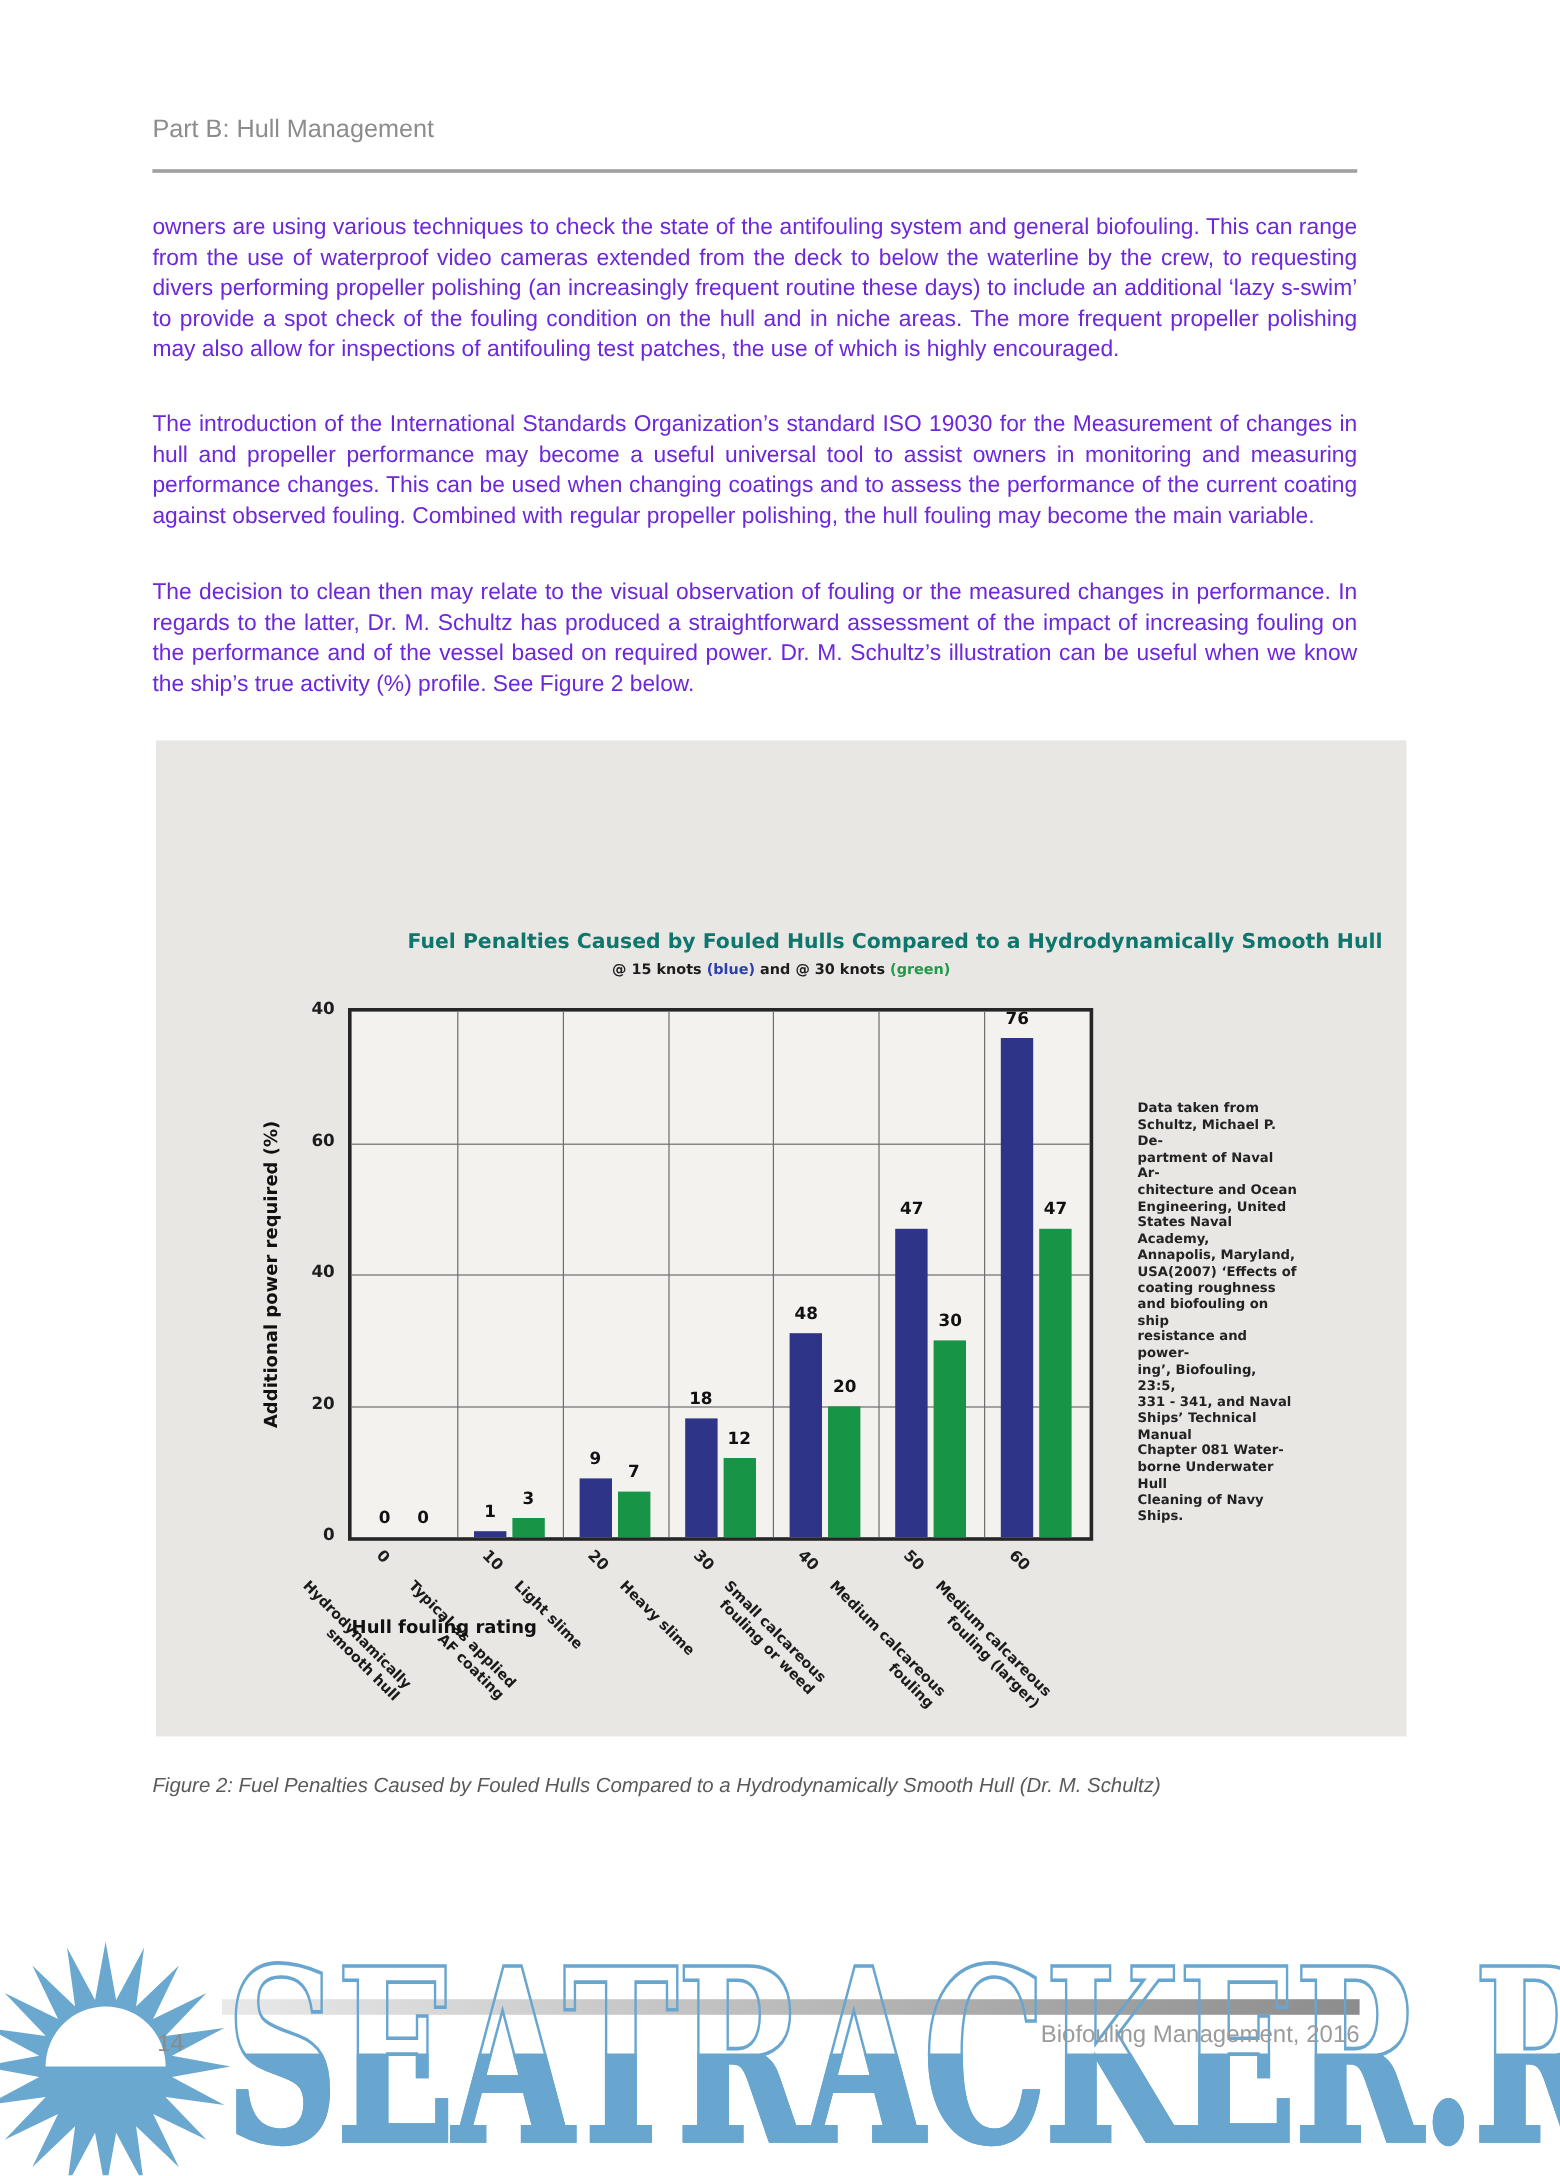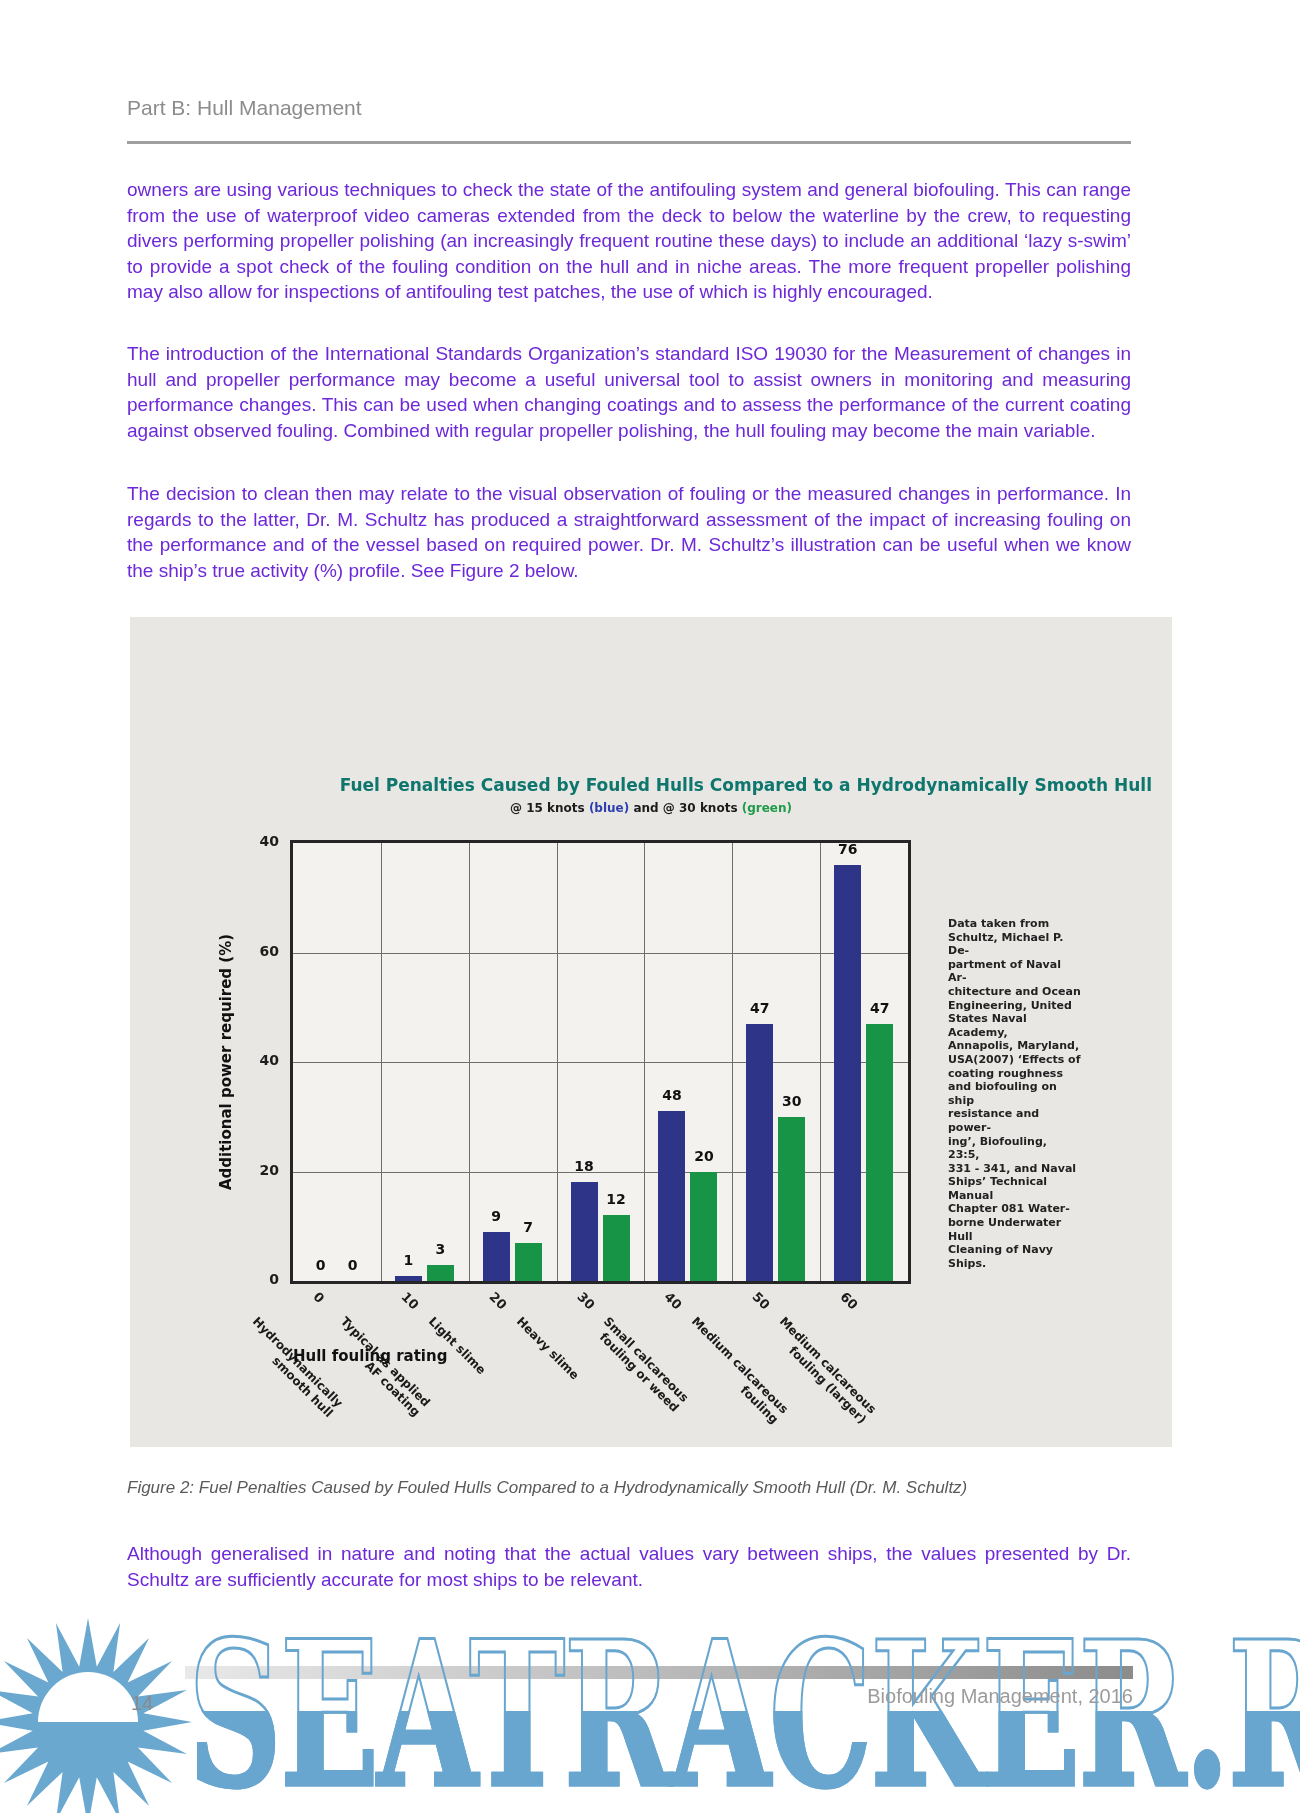"Although generalised in nature and" p.para { html: <p>Although generalised in nature and noting that the actual values vary between ships, the values presented by Dr. Schultz are sufficiently accurate for most ships to be relevant.</p> -> none }
